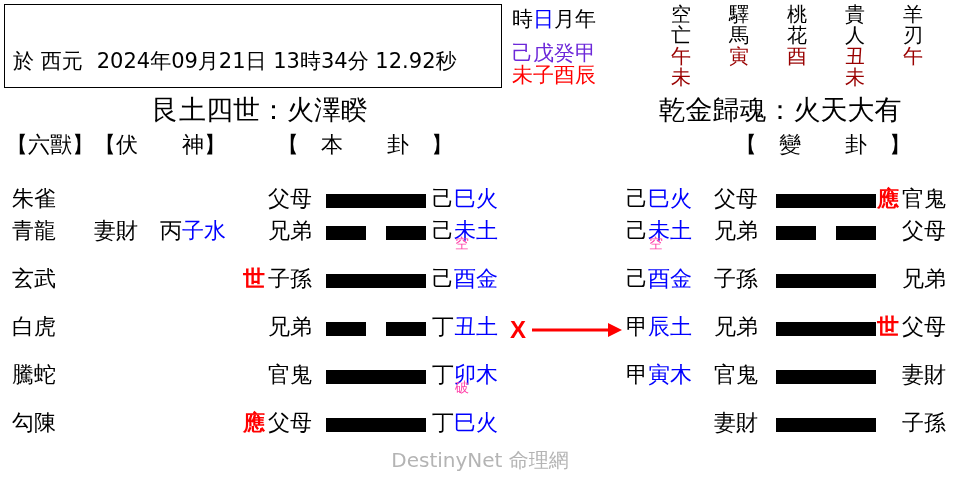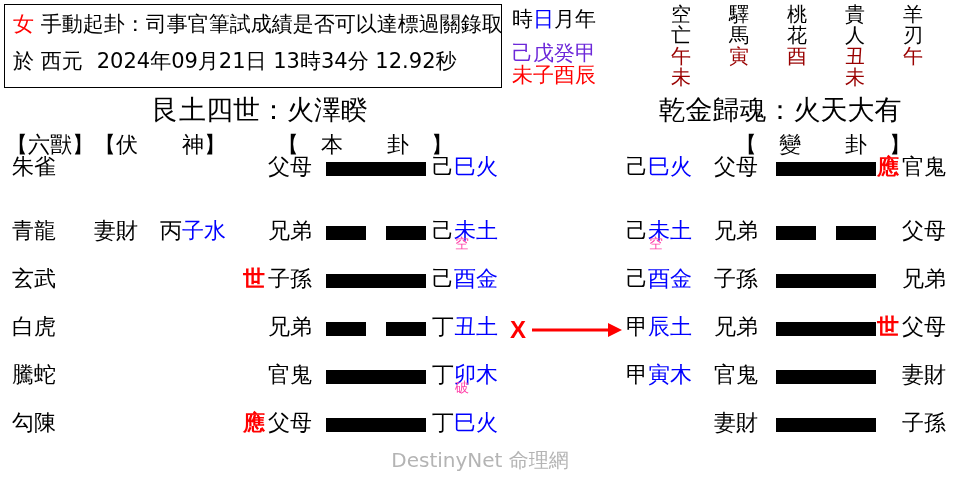"女 手動起卦：司事官筆試成績是否可以達標過關錄取" div.hdr-line { html: <div> <span>女</span><span> 手動起卦：司事官筆試成績是否可以達標過關錄取</span> </div> -> none }
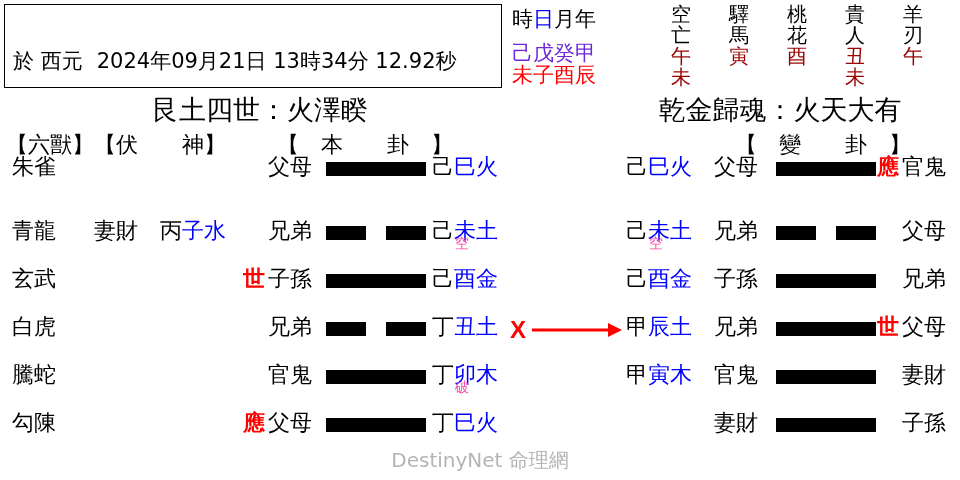"朱雀" div.row { top: 146px -> 178px }
